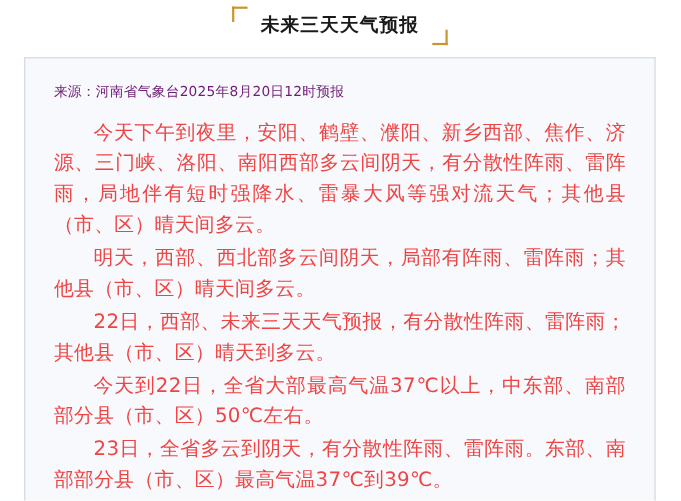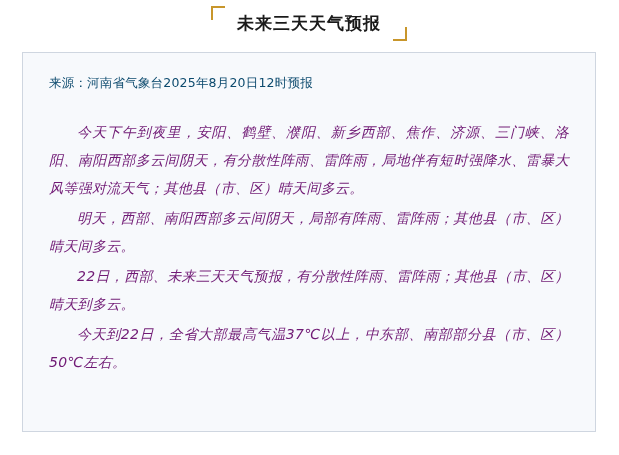"来源：河南省气象台2025年8月20日12时预报" .source { color: #0c4a6e -> #701a75; margin: 0 0 25px 0 -> 0 0 14px 0 }
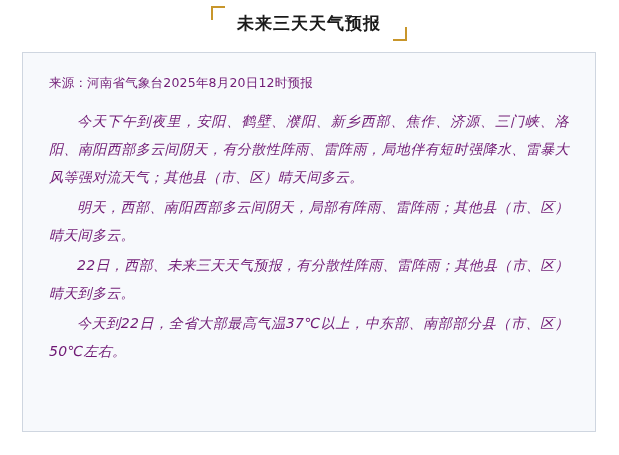"今天下午到夜里，安阳、鹤壁、濮阳、新乡西部、焦作、济源、三门峡、洛阳、南阳西部多" .para { color: #701a75 -> #ef4444; font-size: 14px -> 18px; font-style: italic -> none }
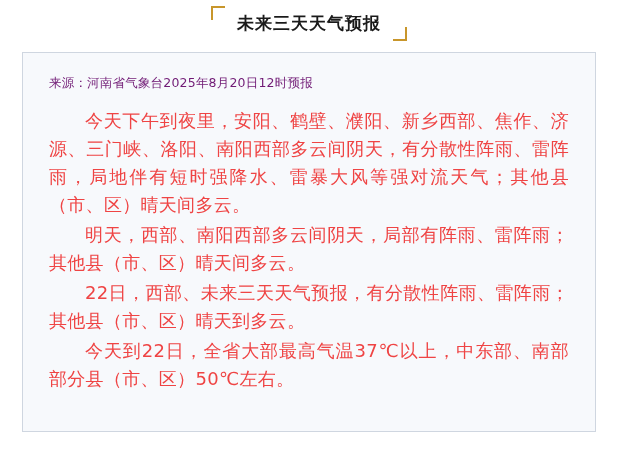"明天，西部、南阳西部多云间阴天，局部有阵雨、雷阵雨；其他县（市、区）晴天间多云。" p.para { text: 南阳西 -> 西北 }
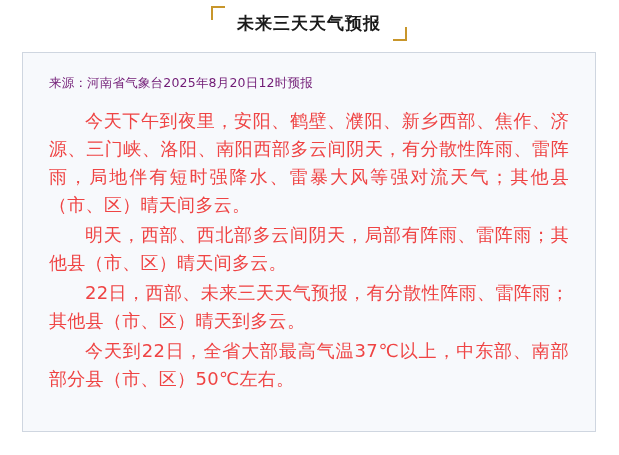"23日，全省多云到阴天，有分散性阵雨、雷阵雨。东部、南部部分县（市、区）最高气温" p.para { html: none -> <p>23日，全省多云到阴天，有分散性阵雨、雷阵雨。东部、南部部分县（市、区）最高气温37℃到39℃。</p> }
